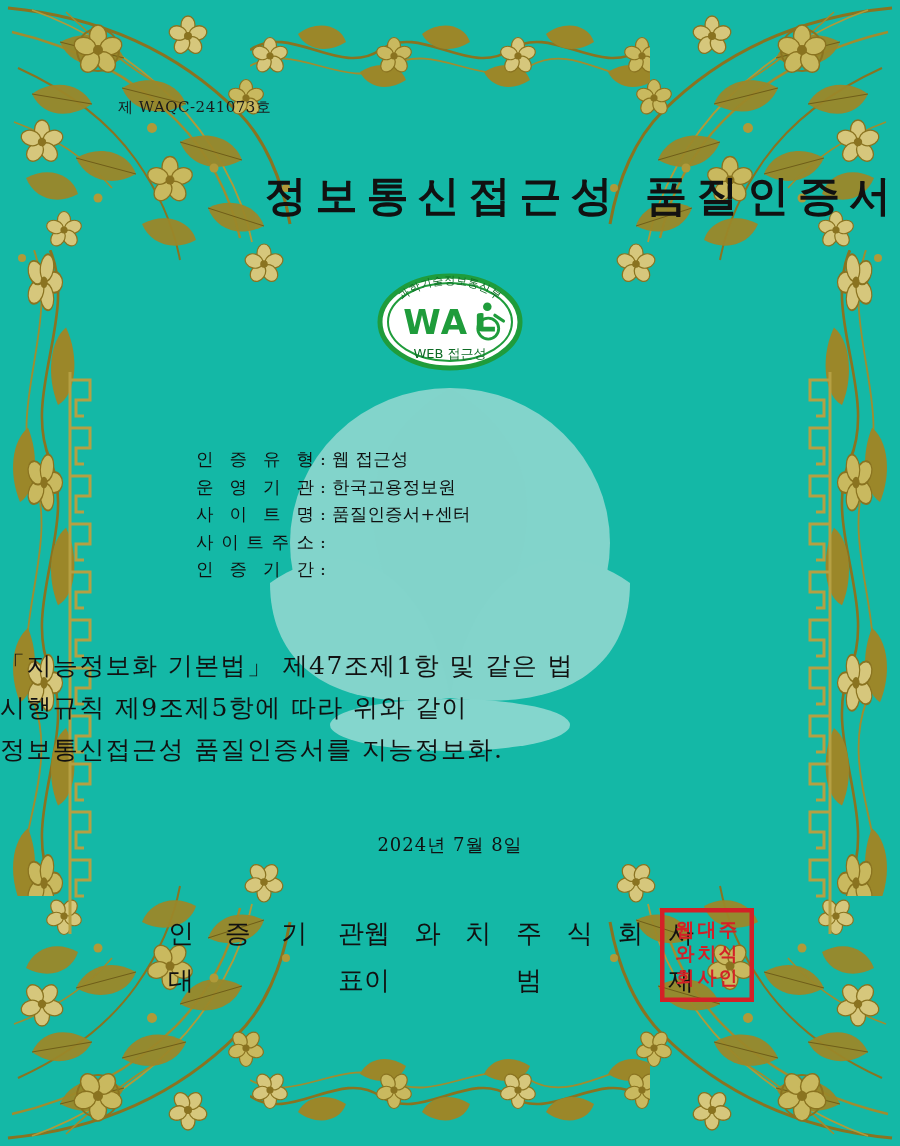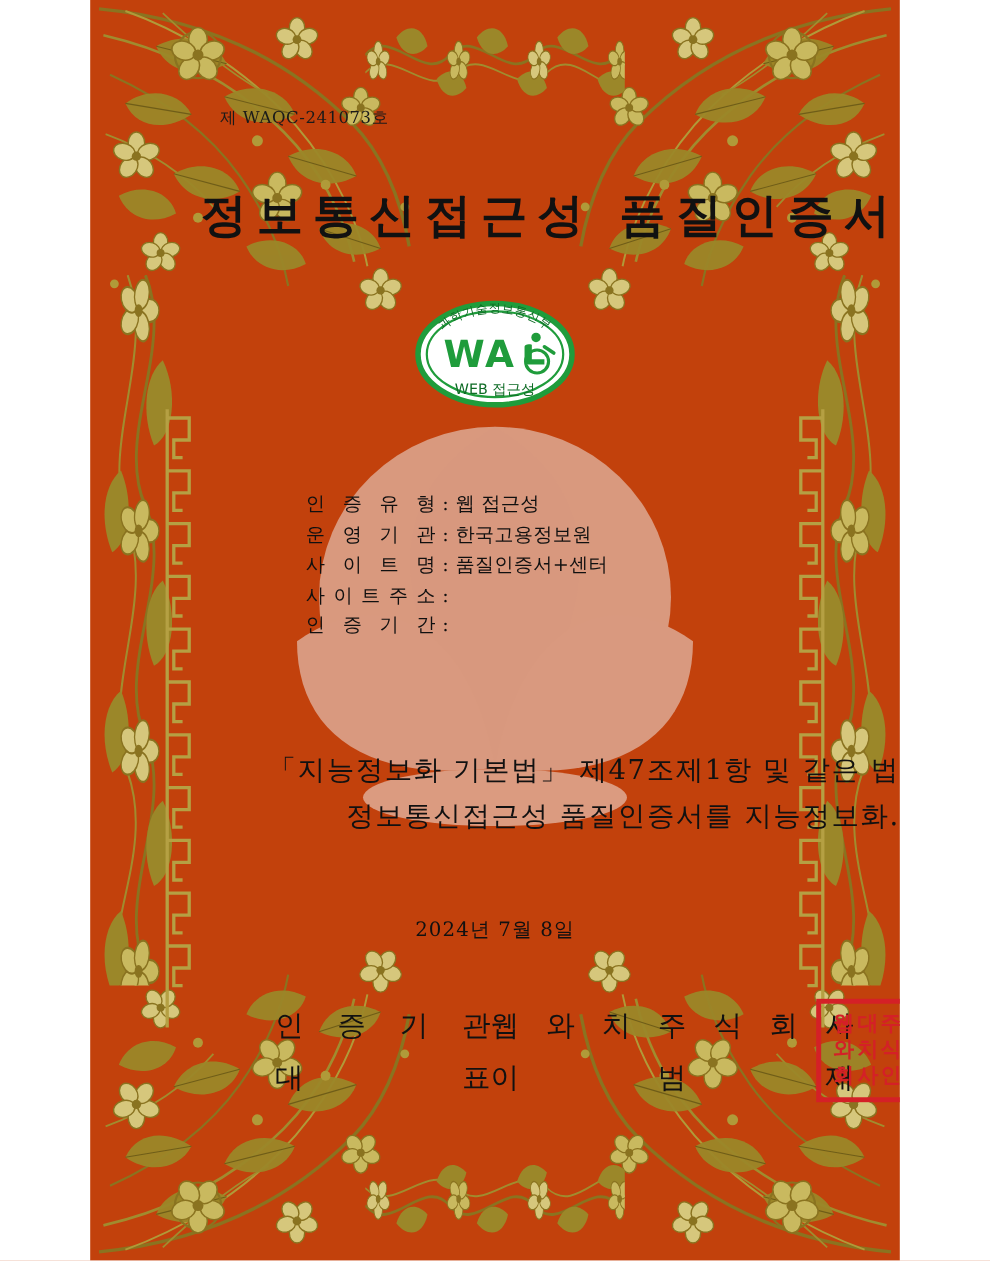"제 WAQC-241073호" #certificate { background: #c2410c -> #14b8a6; width: 736px -> 900px }
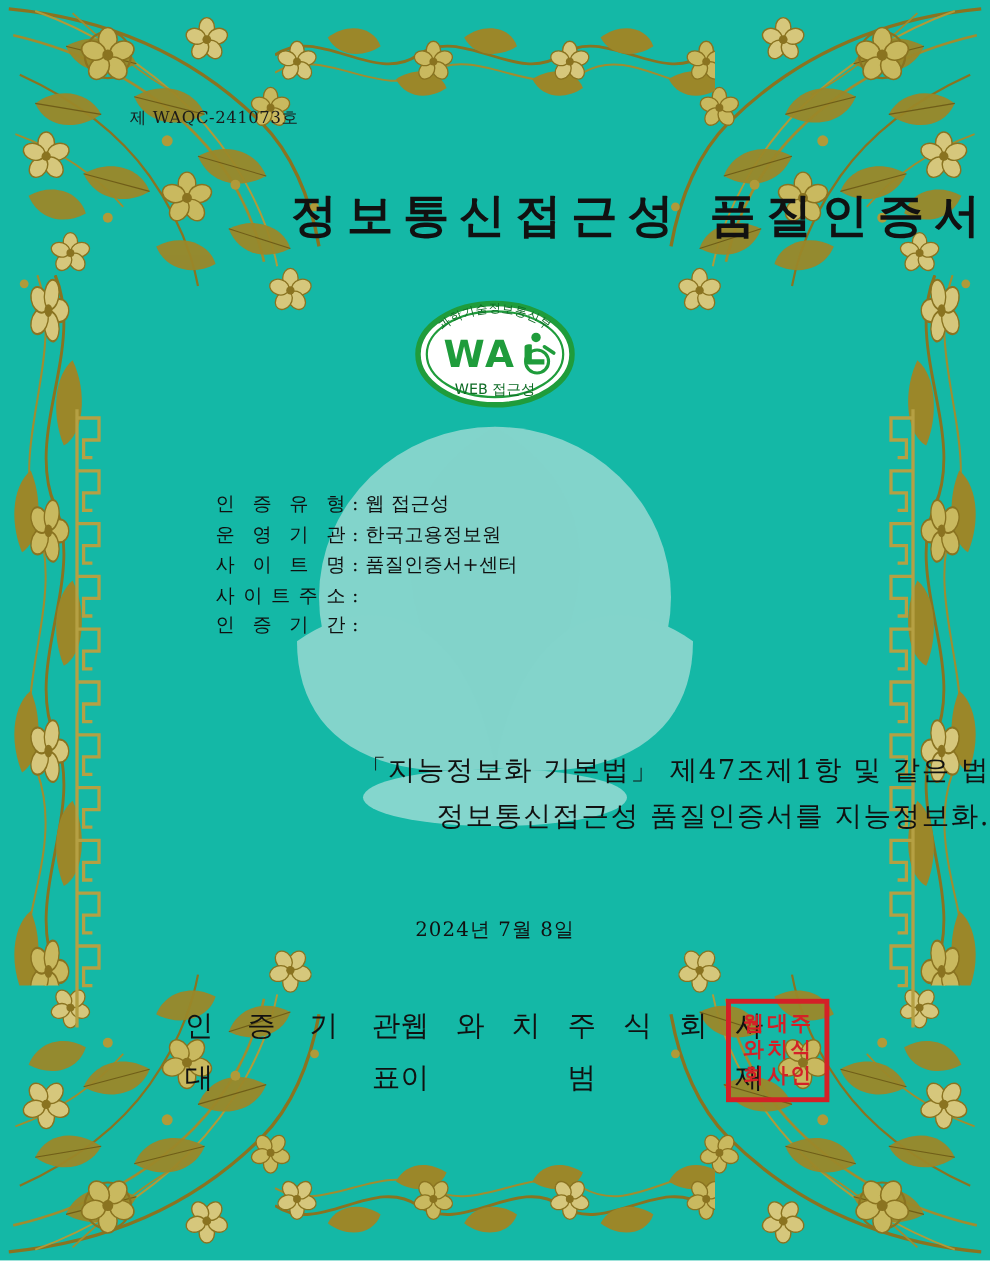"「지능정보화 기본법」 제47조제1항 및 같은" .legal { margin-top: 34px -> none; text-align: right -> left }
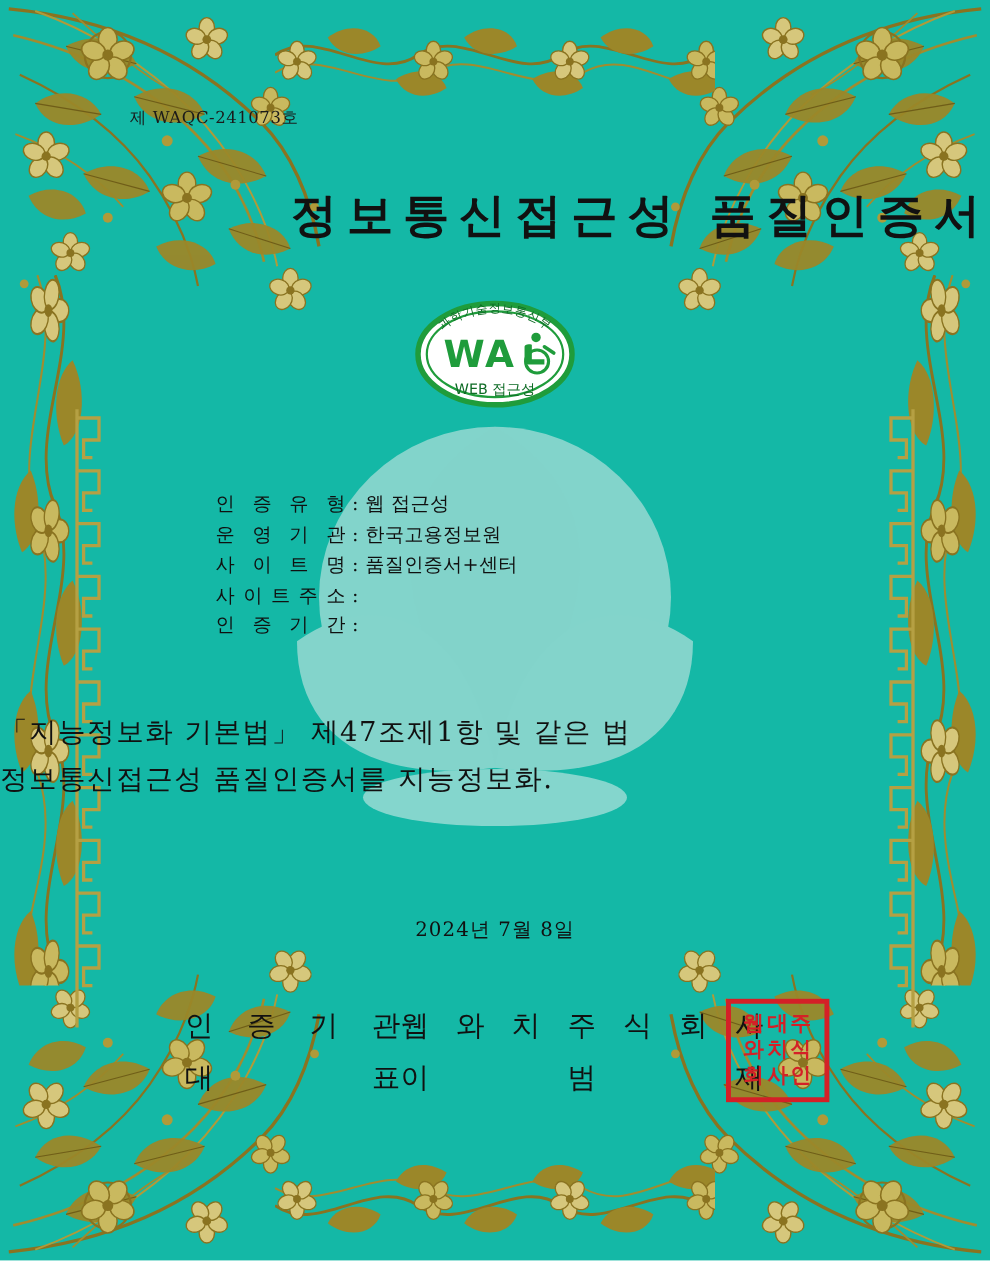"시행규칙 제9조제5항에 따라 위와 같이" div { html: none -> <div>시행규칙 제9조제5항에 따라 위와 같이</div> }
